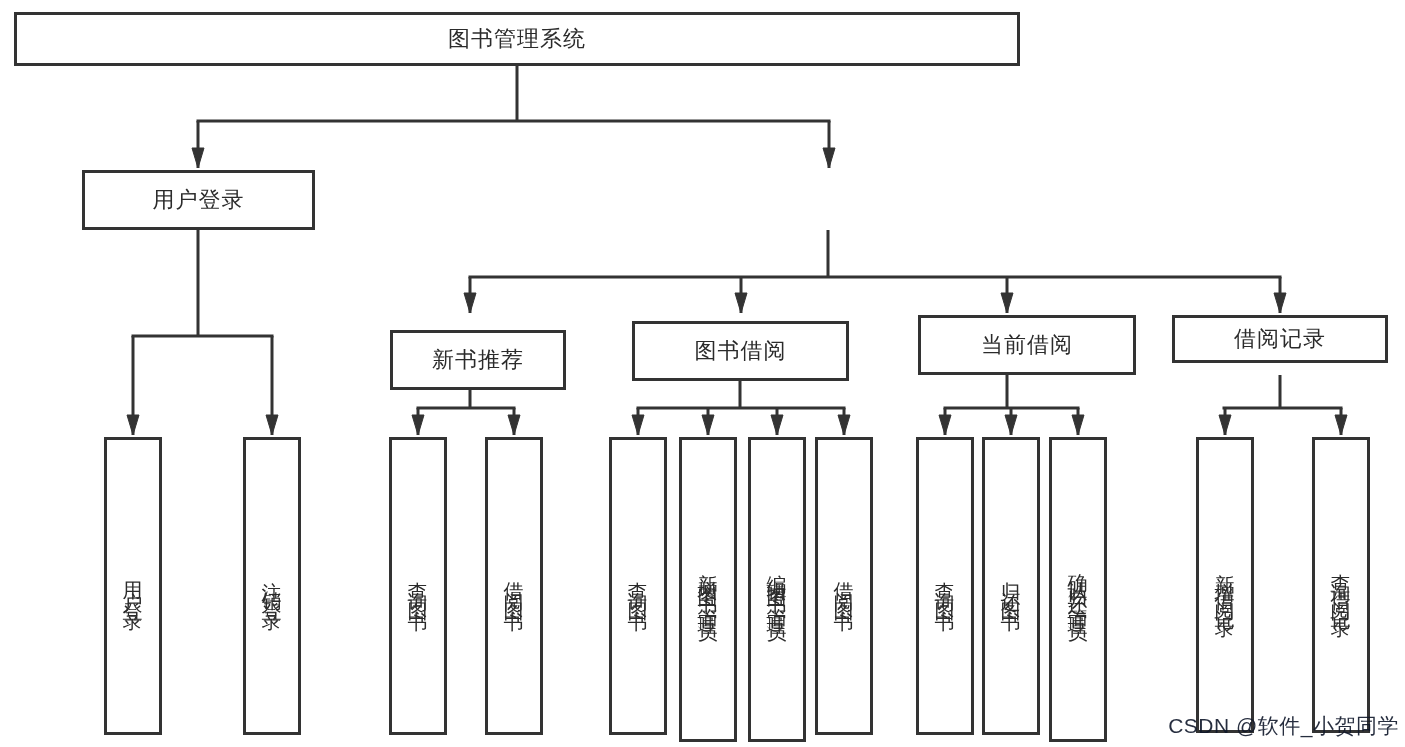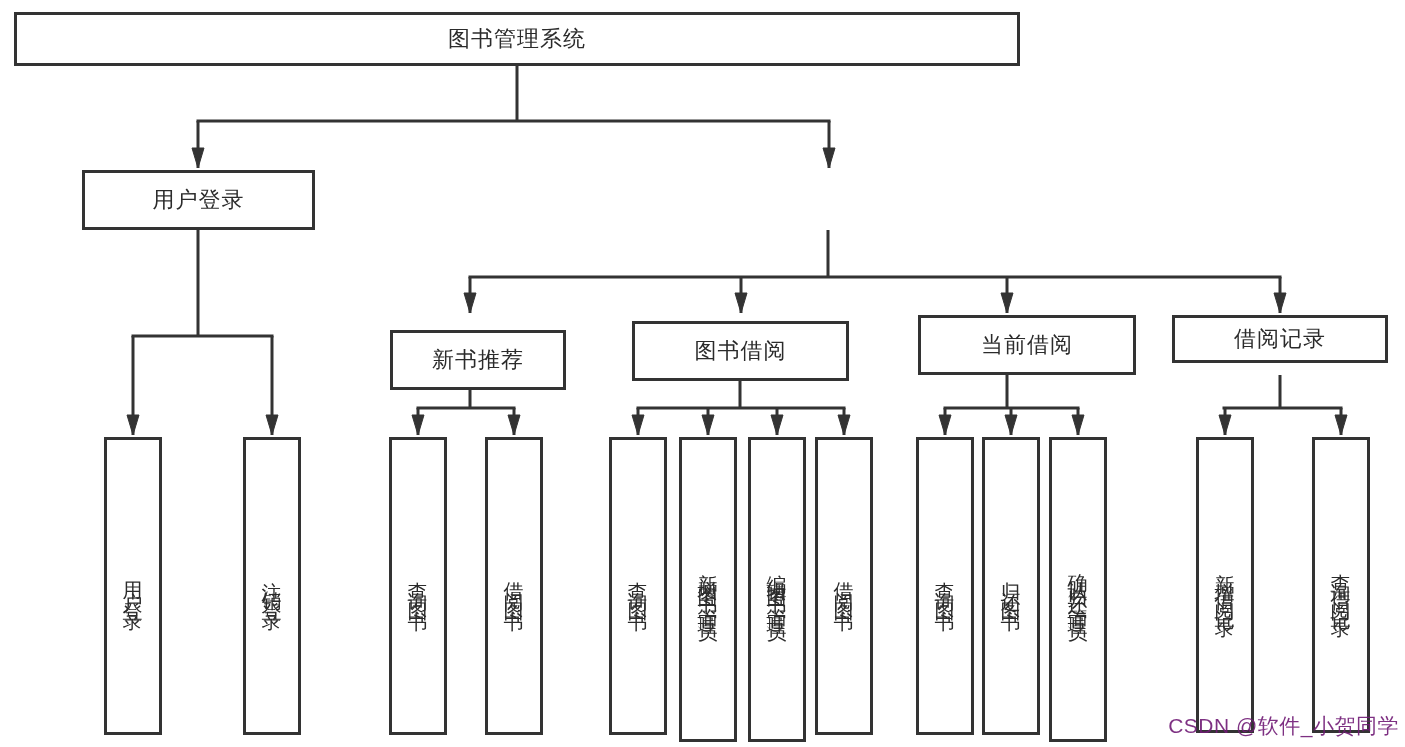"CSDN @软件_小贺同学" #watermark { color: #701a75 -> #0f172a }
